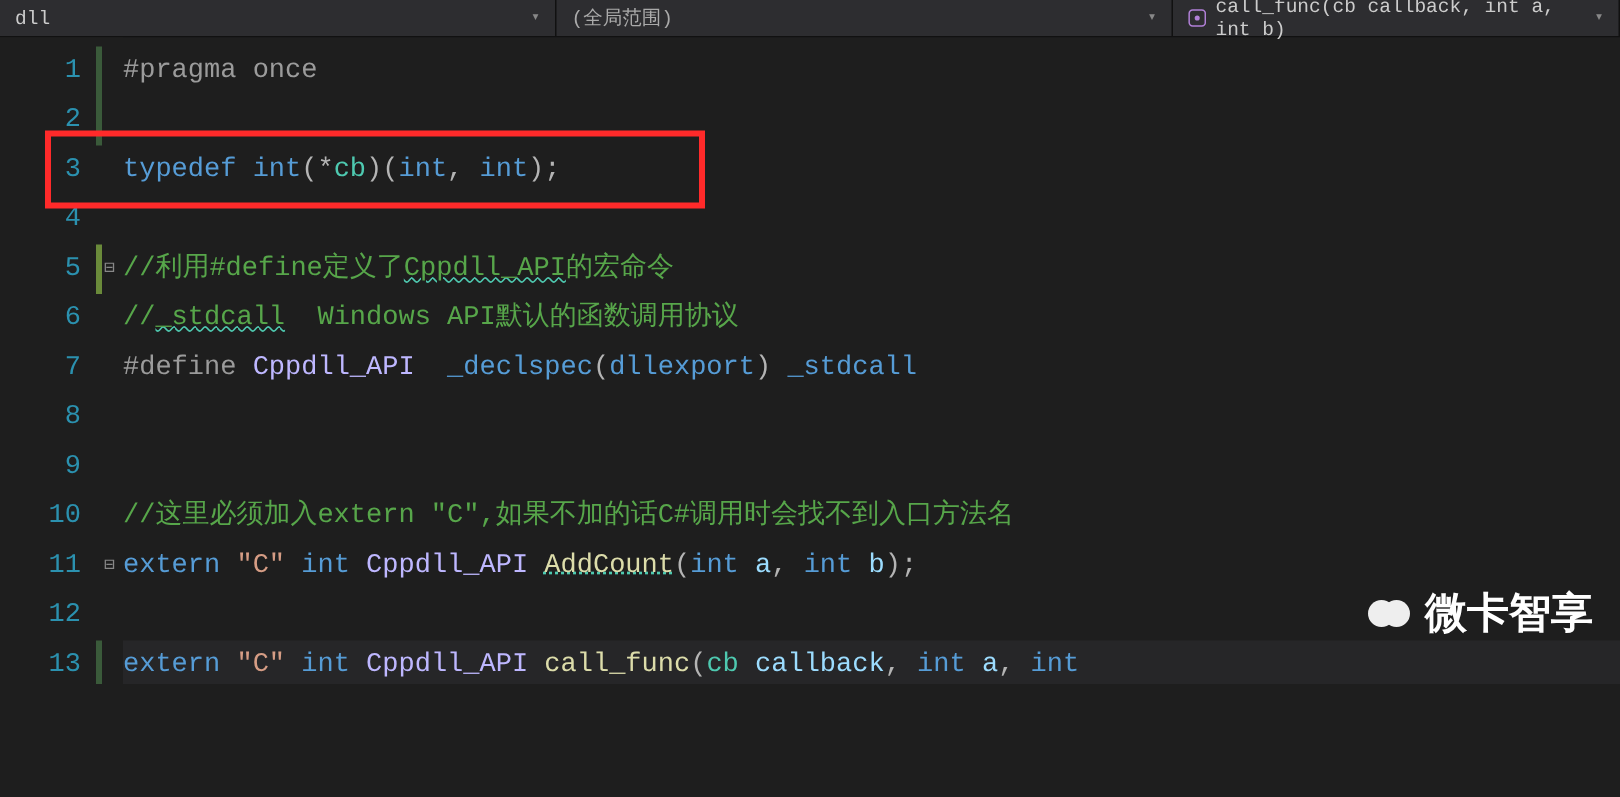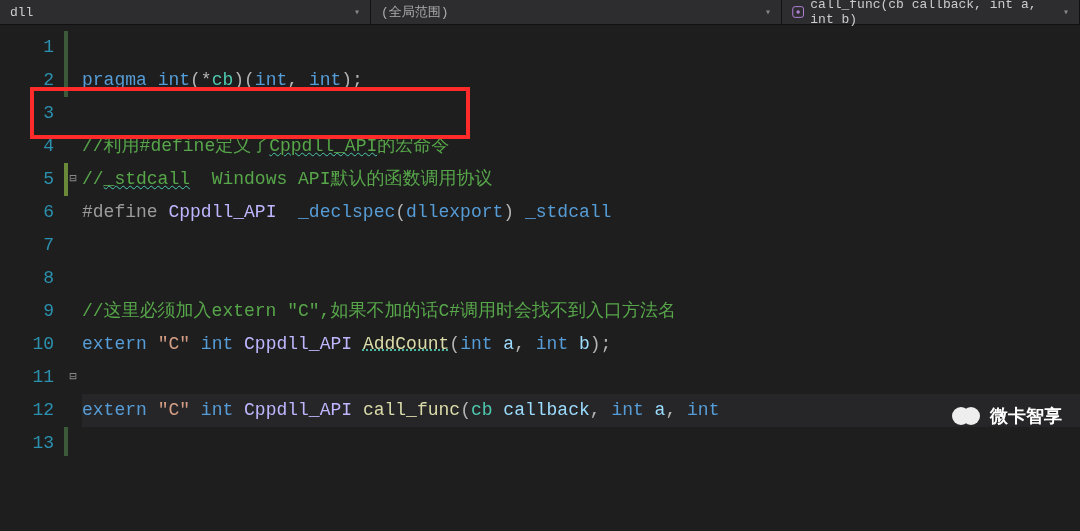"#pragma once" div.line { html: none -> <div><span>#pragma</span><span> once</span></div> }
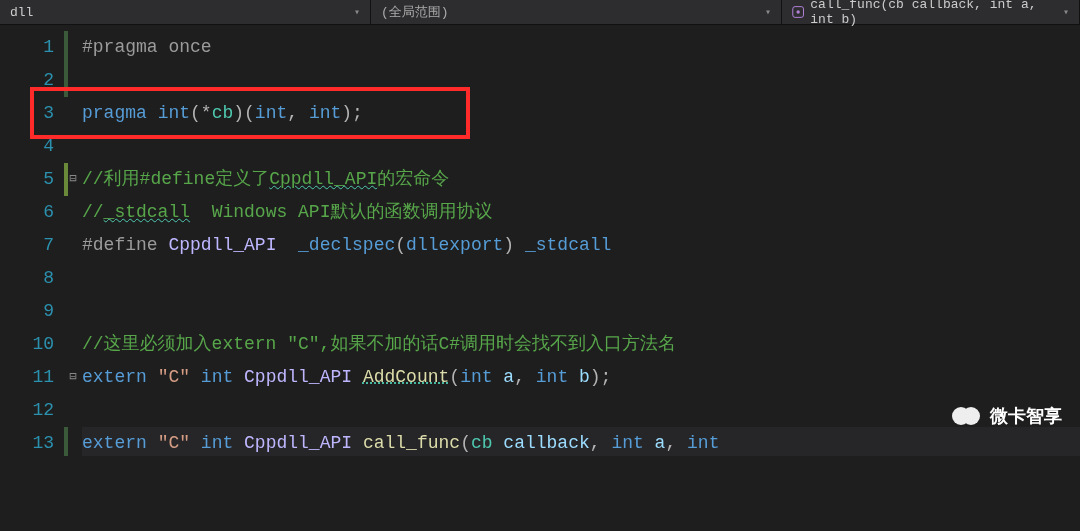"pragma" span.kw { text: pragma -> typedef }
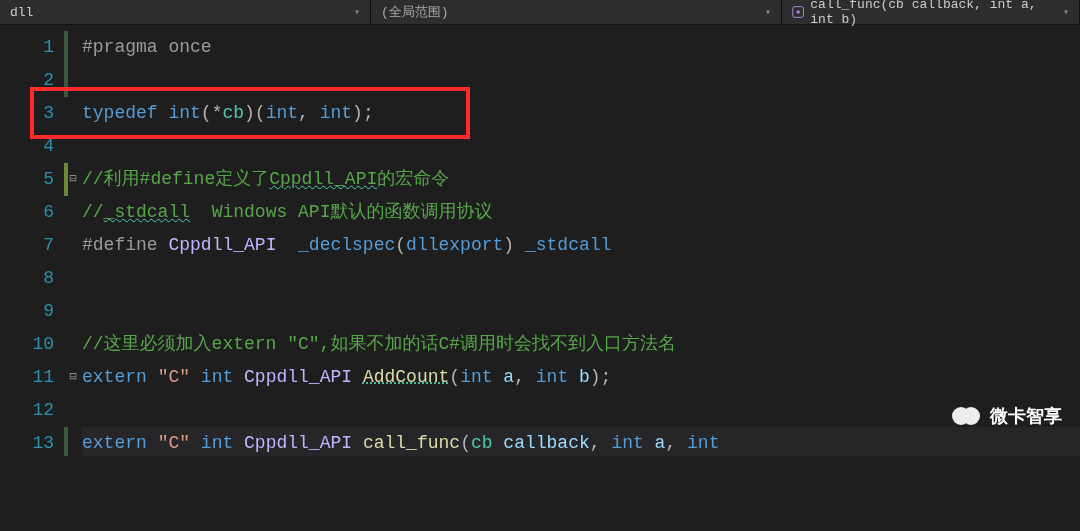"微卡智享" .watermark { align-items: flex-end -> center; font-size: 18px -> 28px }
